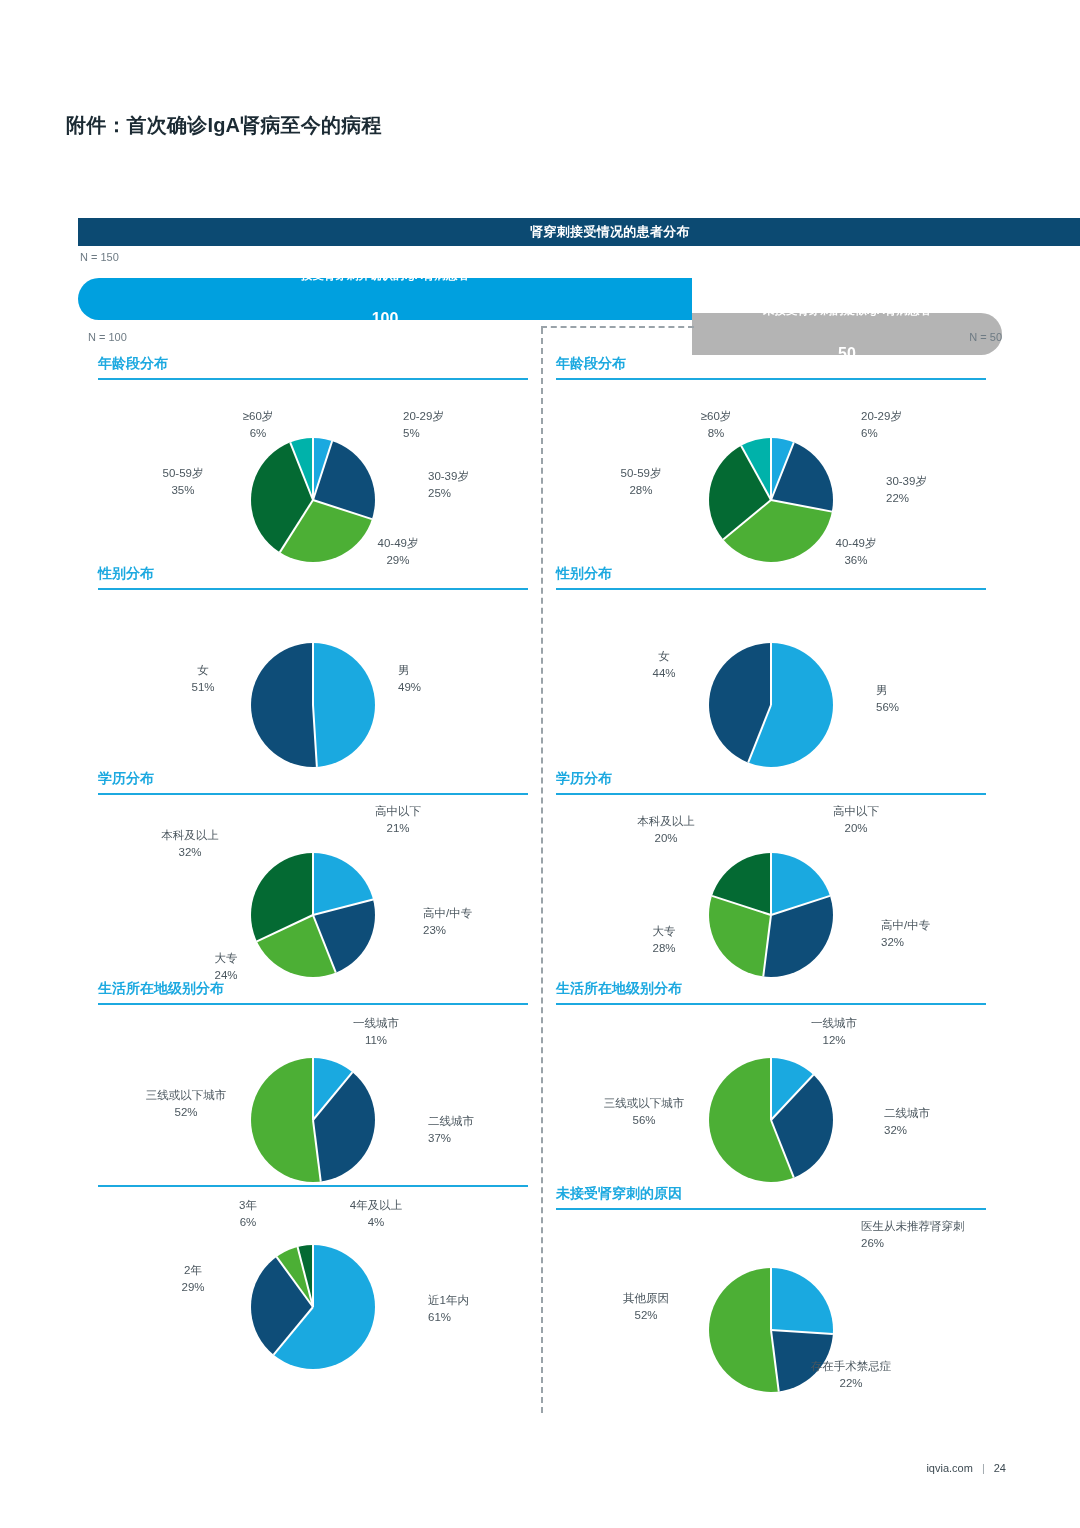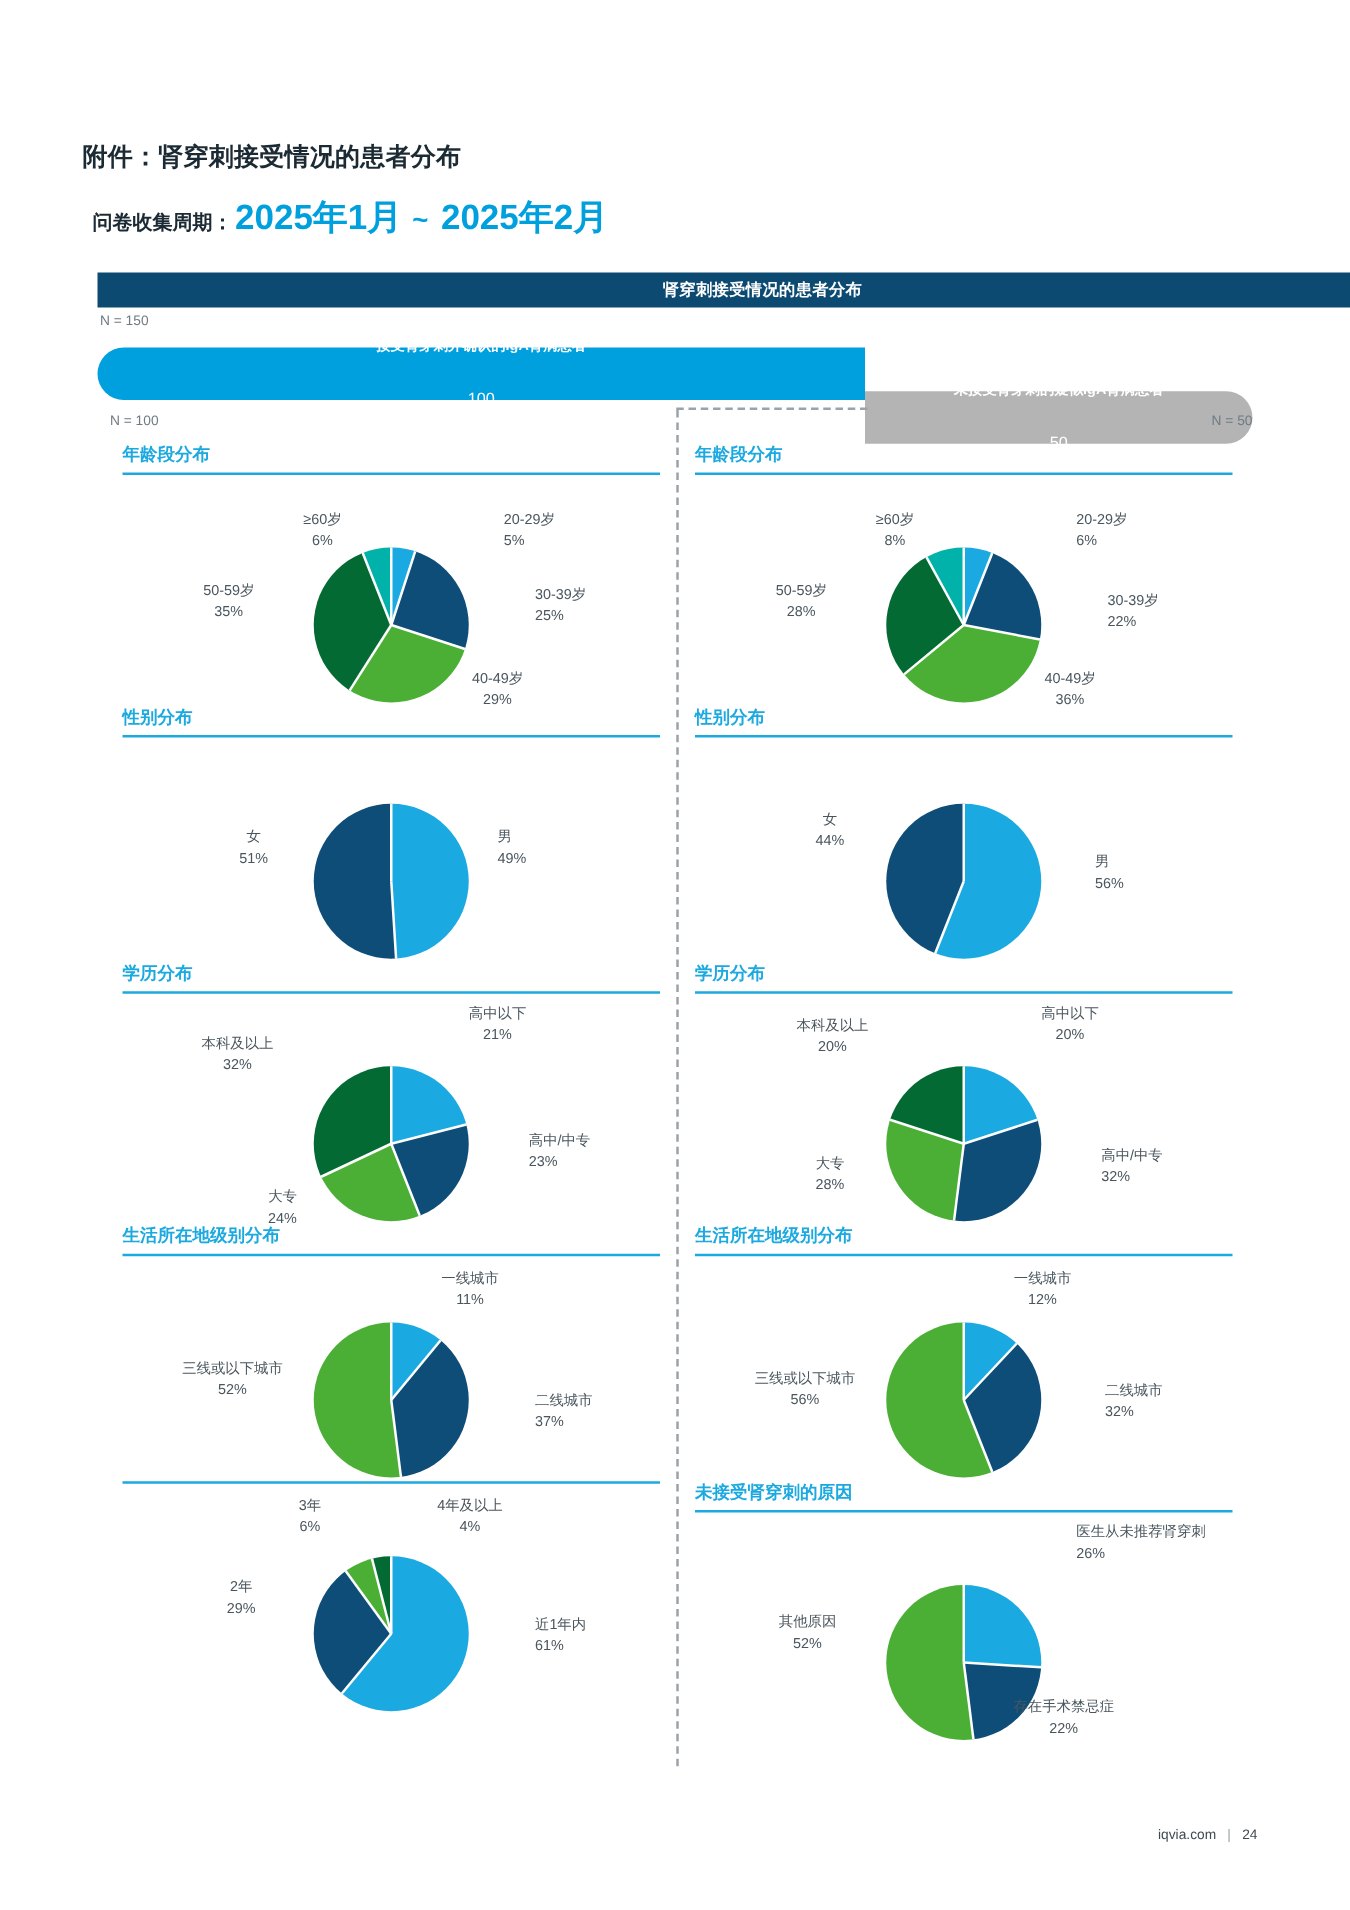"附件：肾穿刺接受情况的患者分布" div.slide-title { text: 肾穿刺接受情况的患者分布 -> 首次确诊IgA肾病至今的病程 }
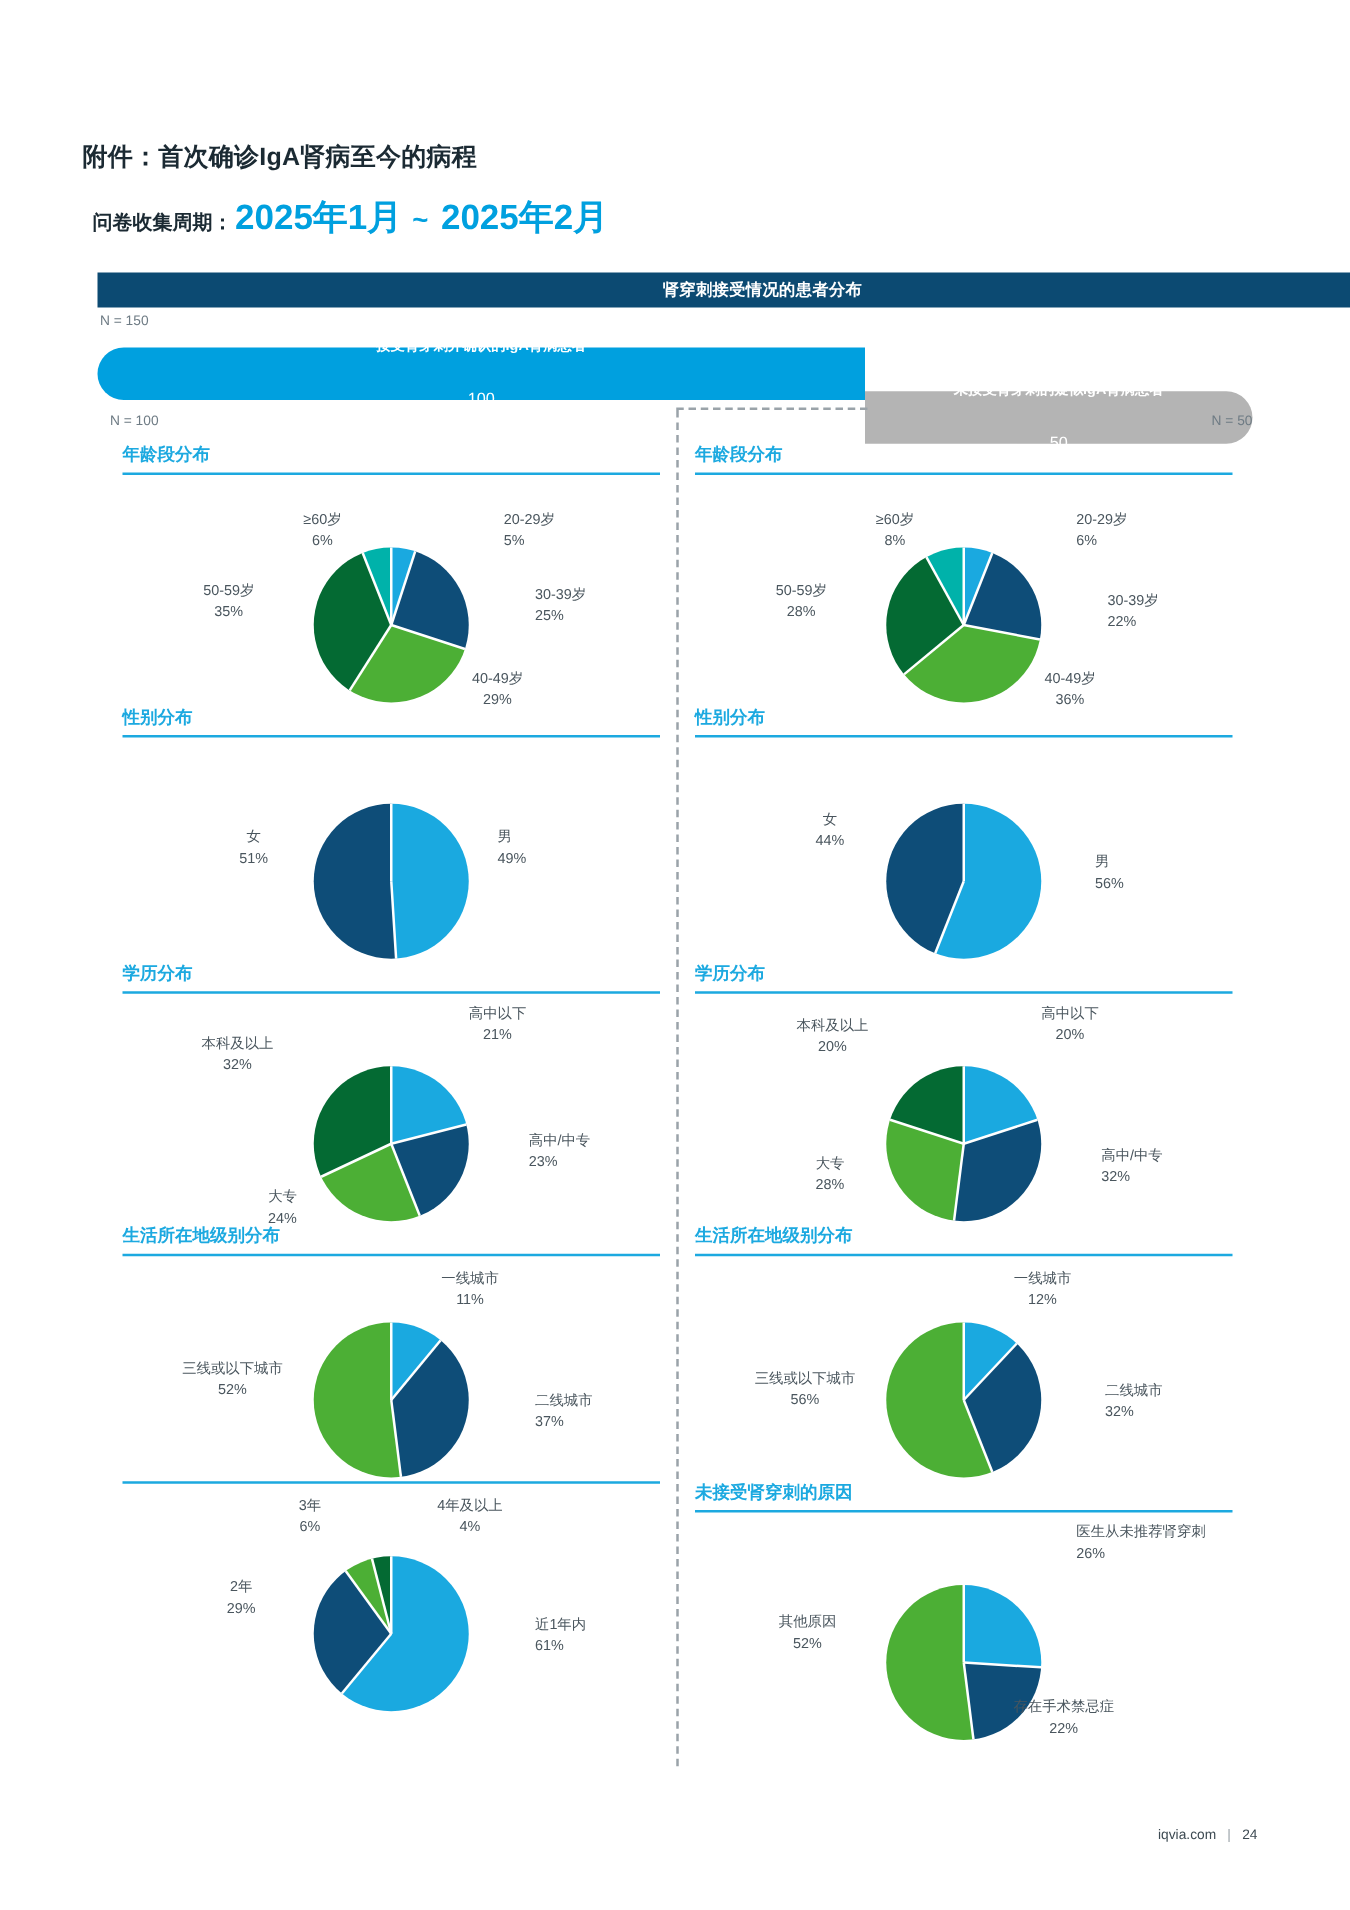"问卷收集周期：" div.period-row { html: <div> <span>问卷收集周期：</span> <span>2025年1月</span> <span>~</span> <span>2025年2月</span> </div> -> none }
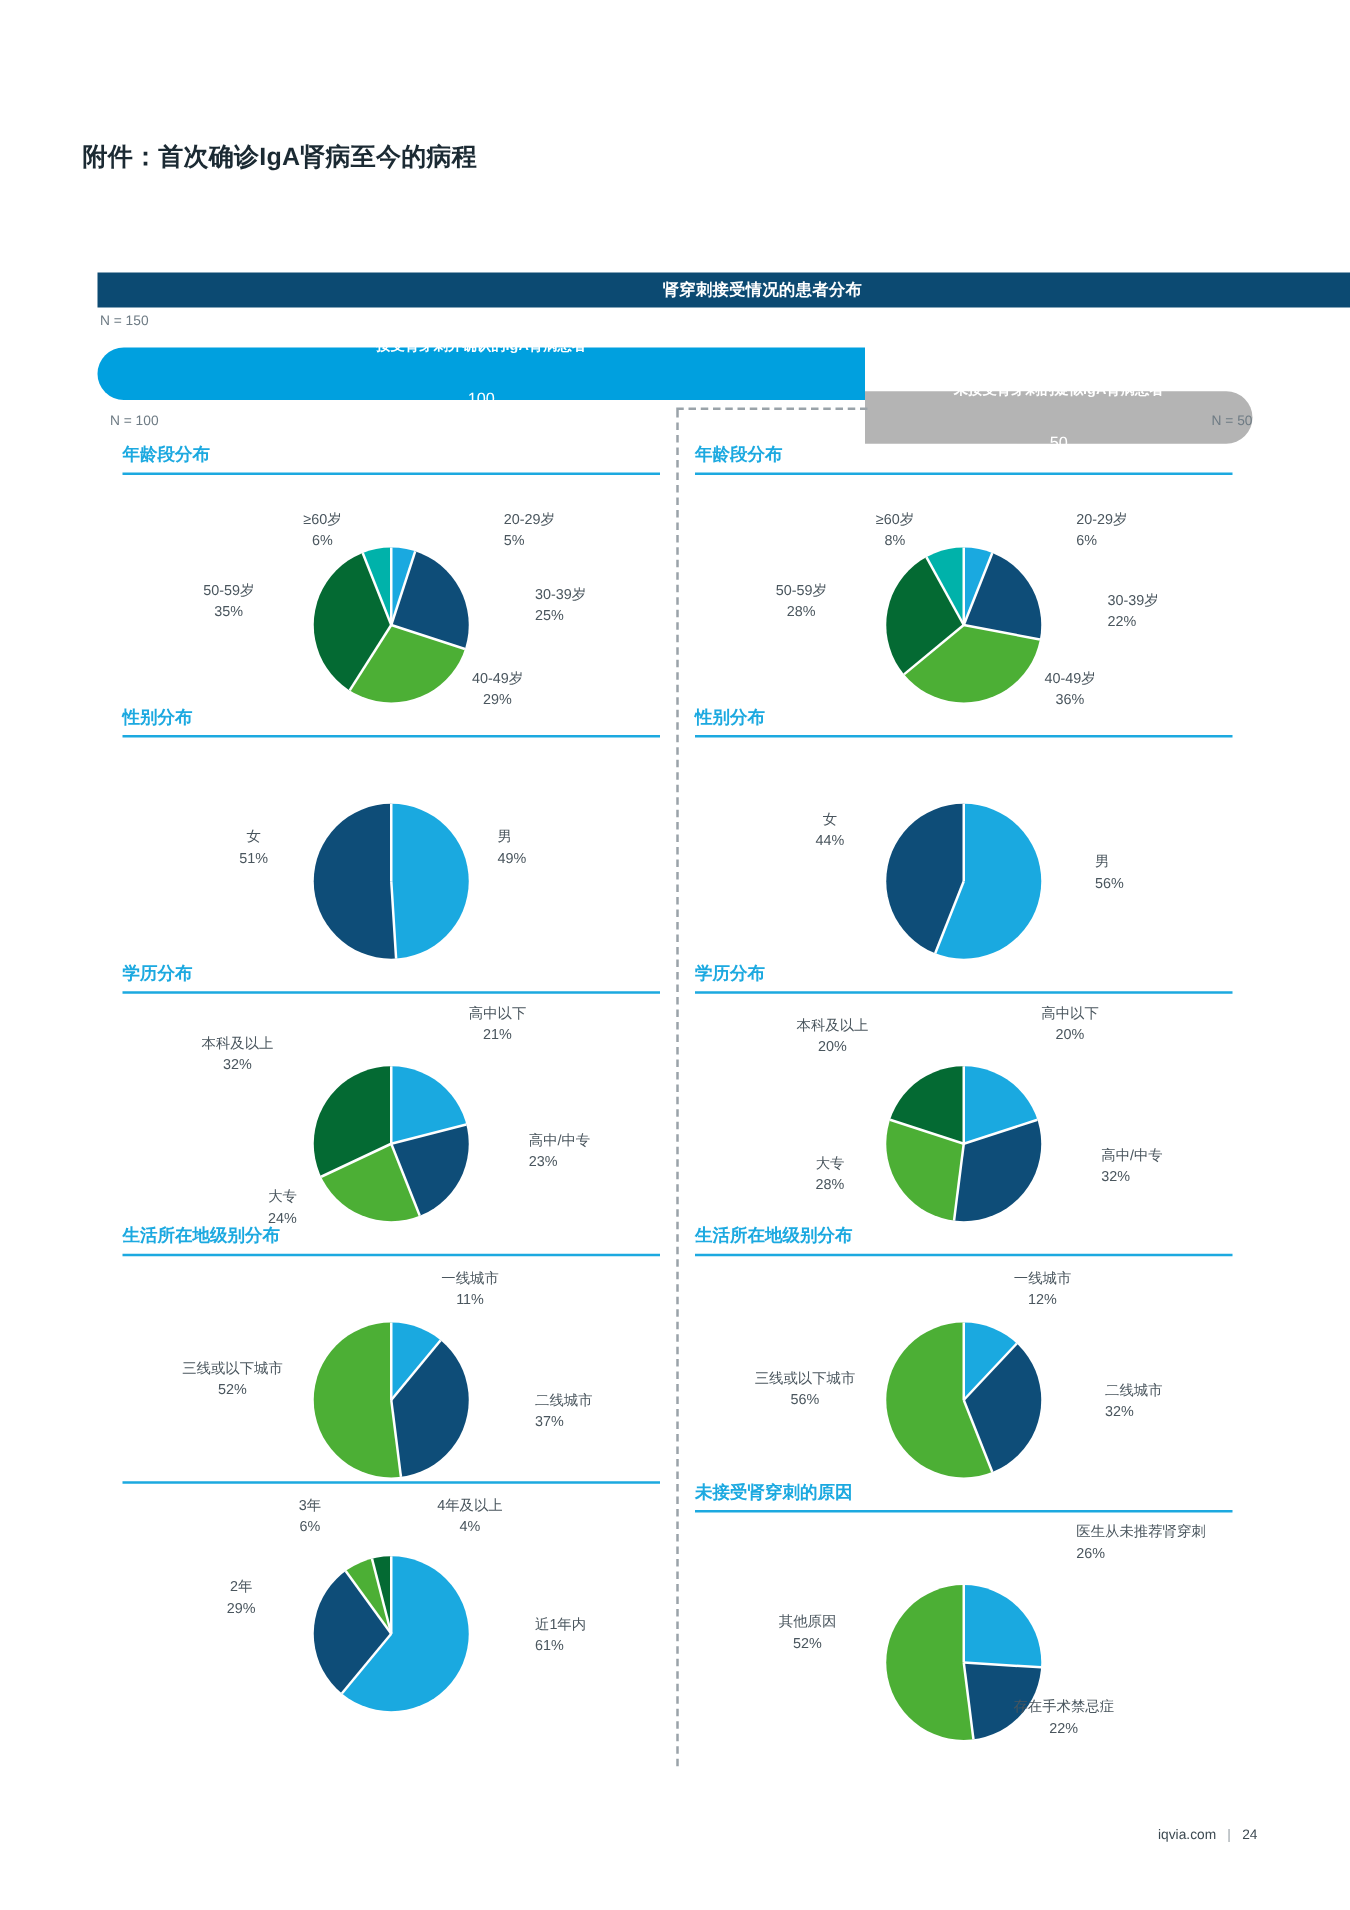"100" .pill .cnt { font-size: 13px -> 16px; font-weight: normal -> bold }
